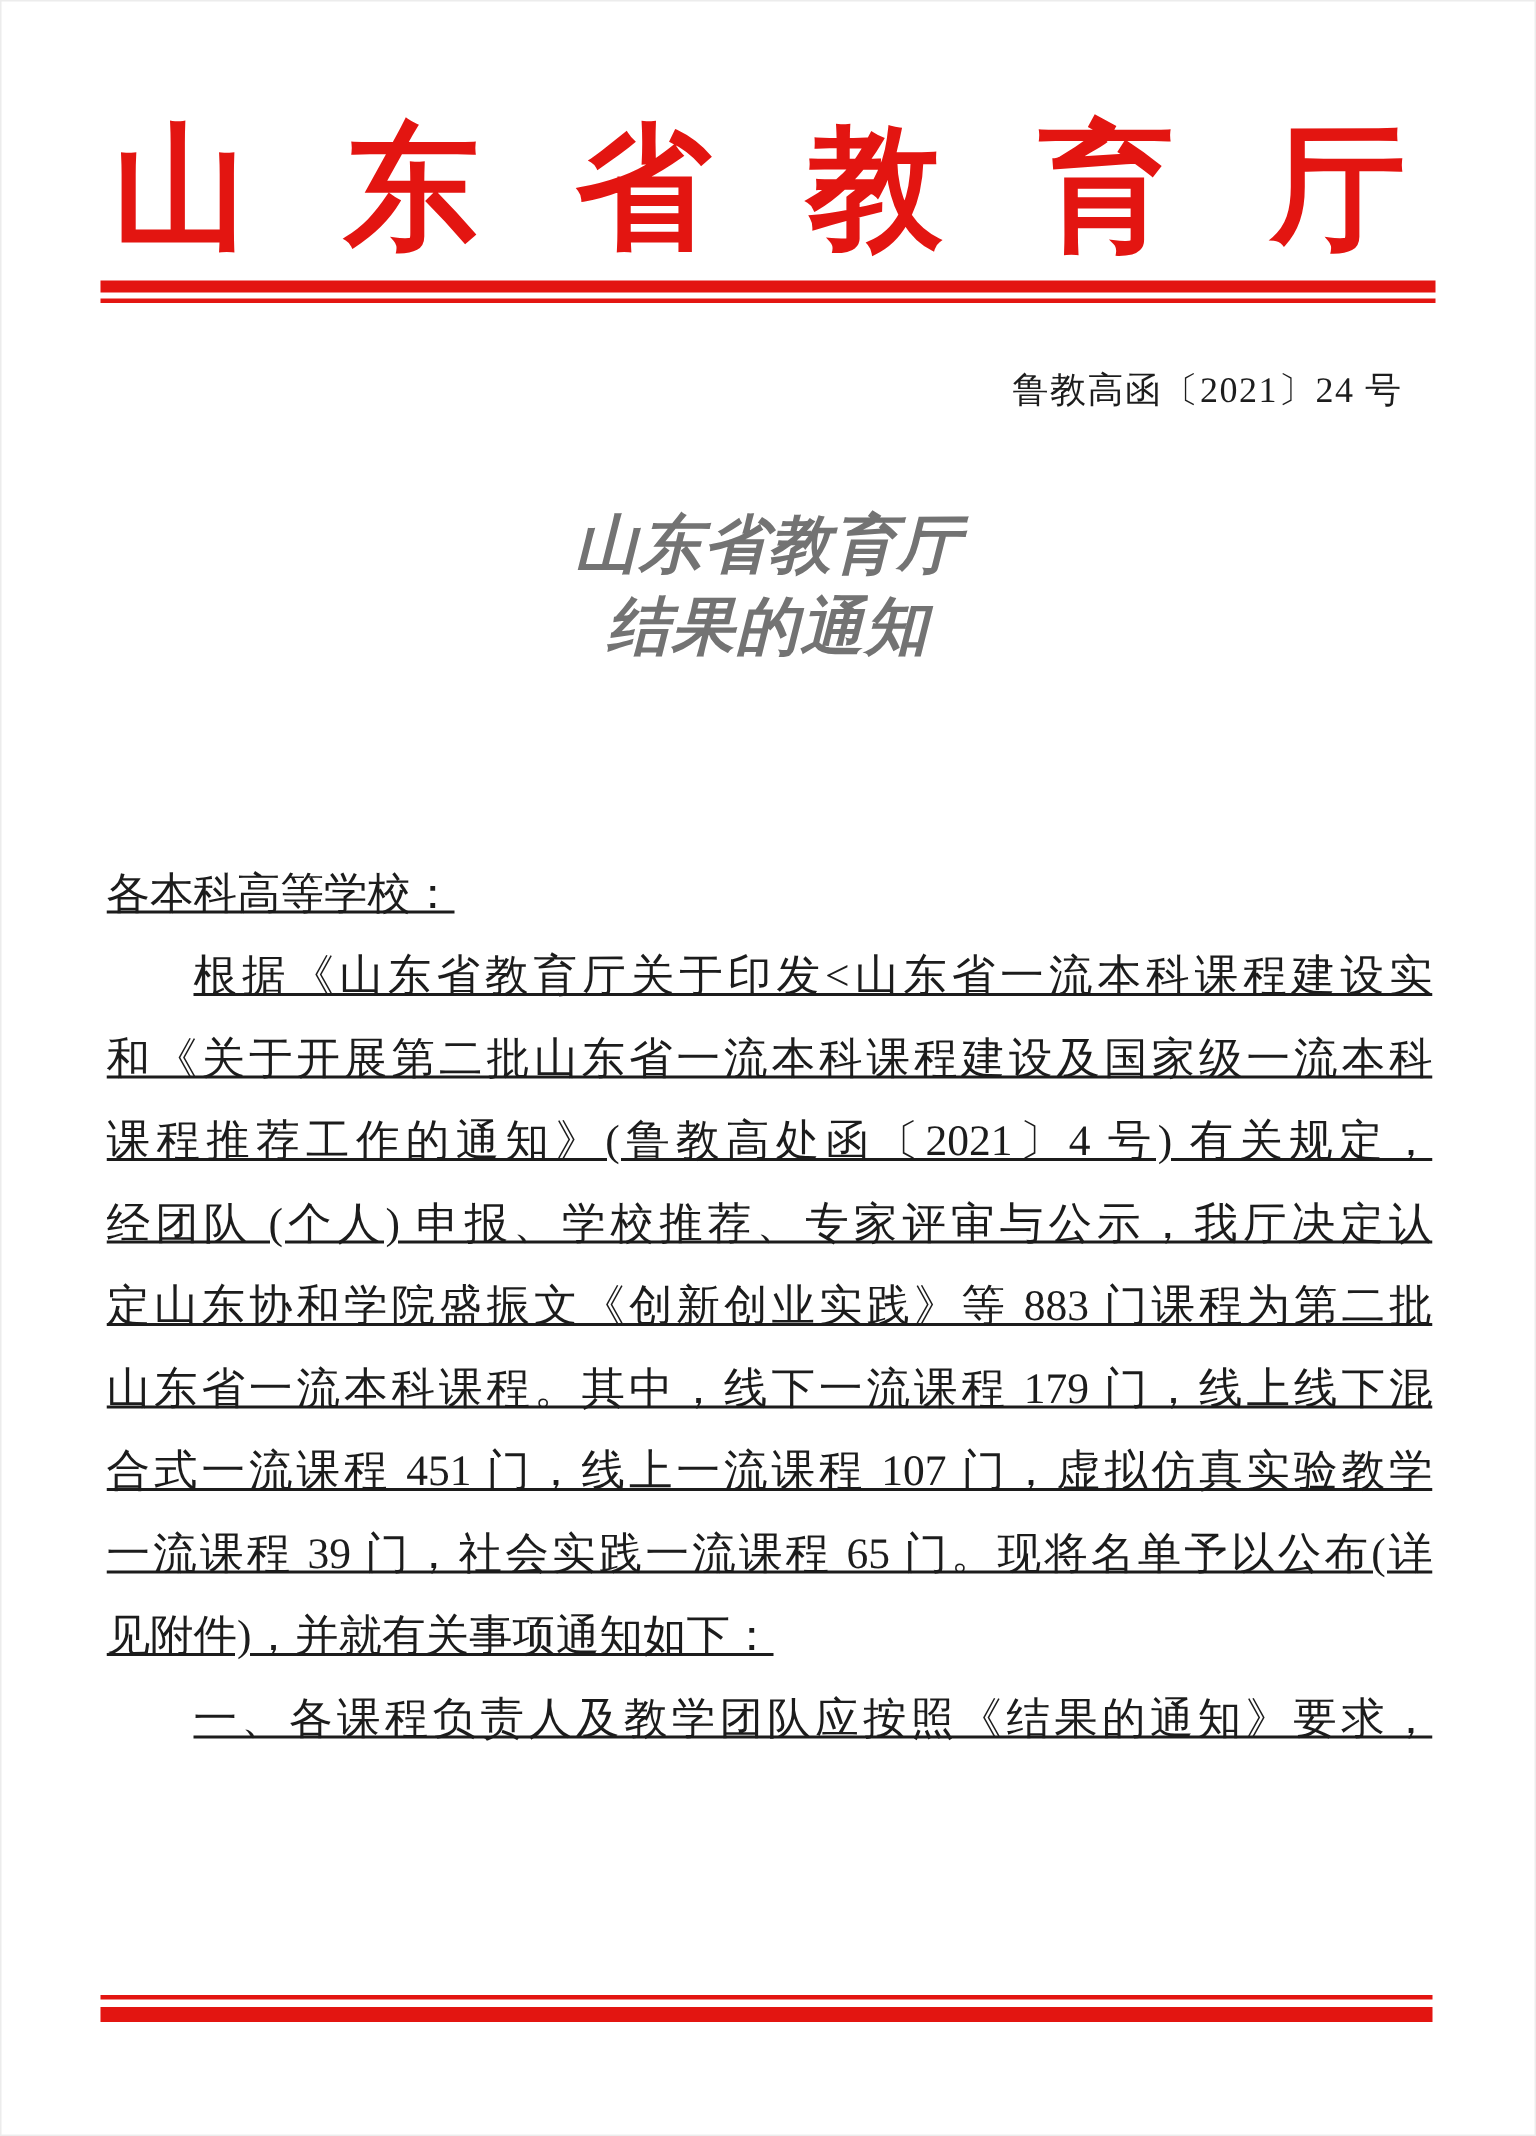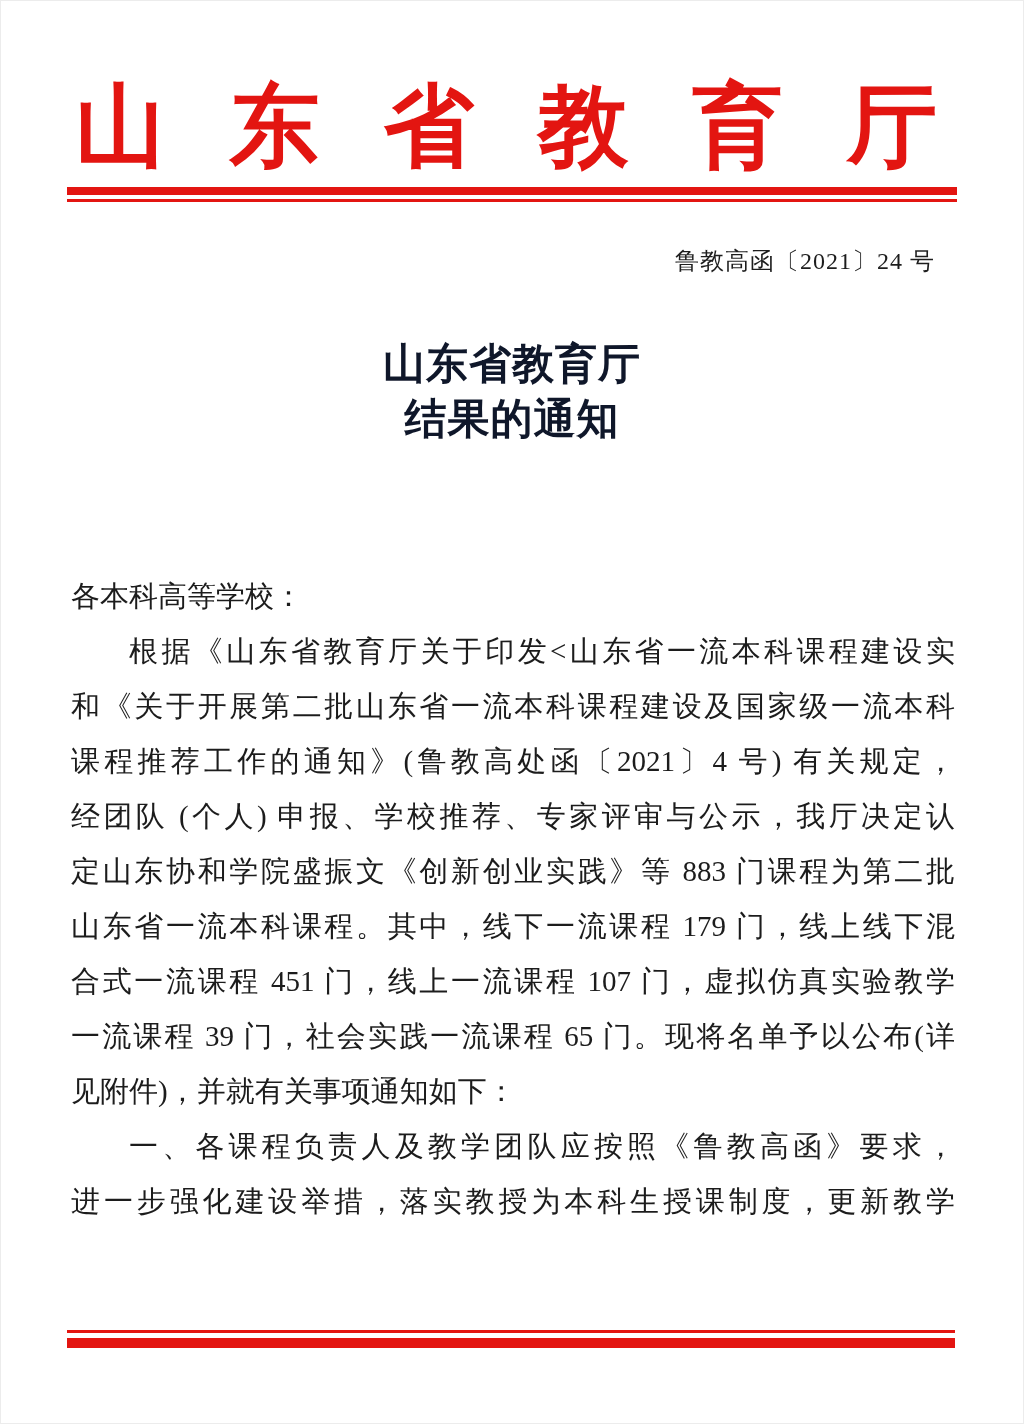"山东省教育厅" .doc-title { color: #0f172a -> #737373; font-style: none -> italic }
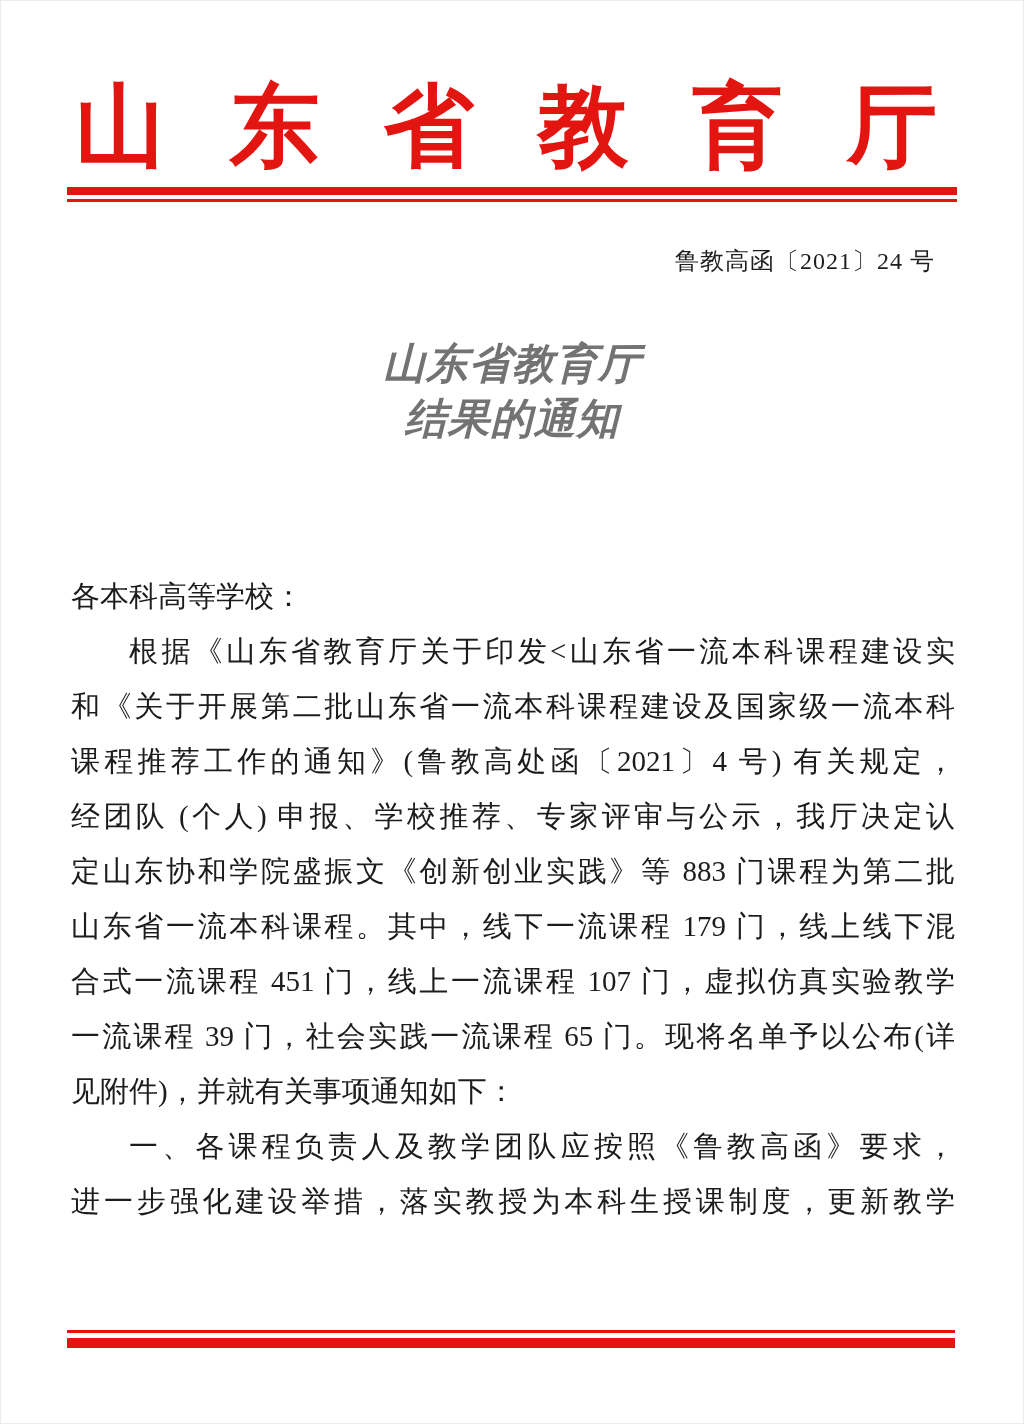"各本科高等学校：" .bline { text-decoration: none -> underline }
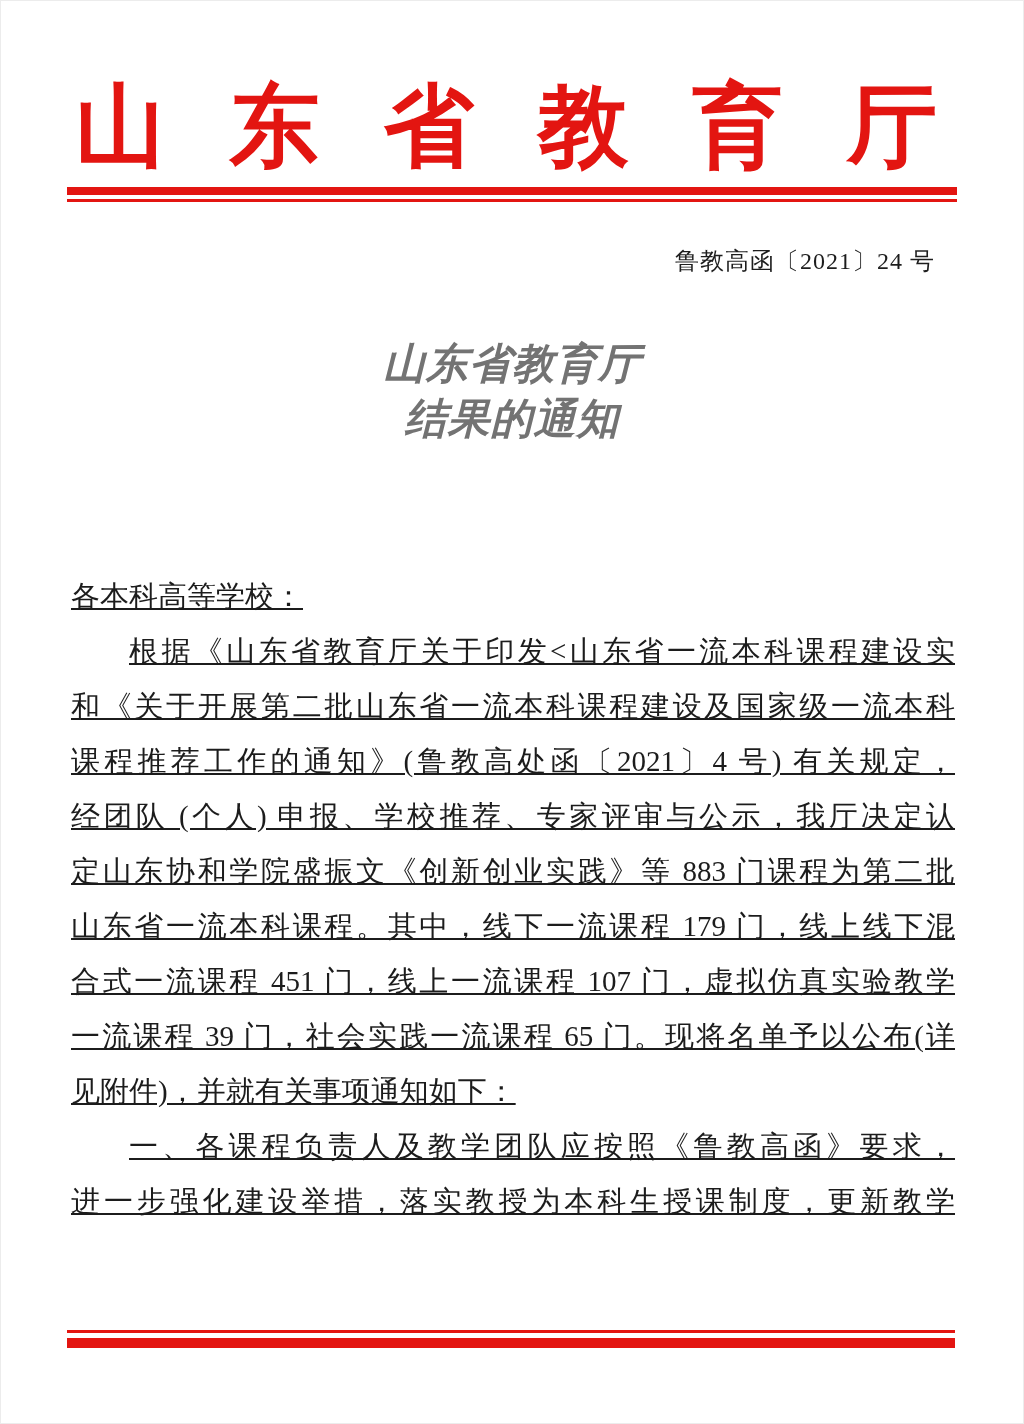"一、各课程负责人及教学团队应按照《鲁教高函》要求，" div.bline { text: 鲁教高函 -> 结果的通知 }
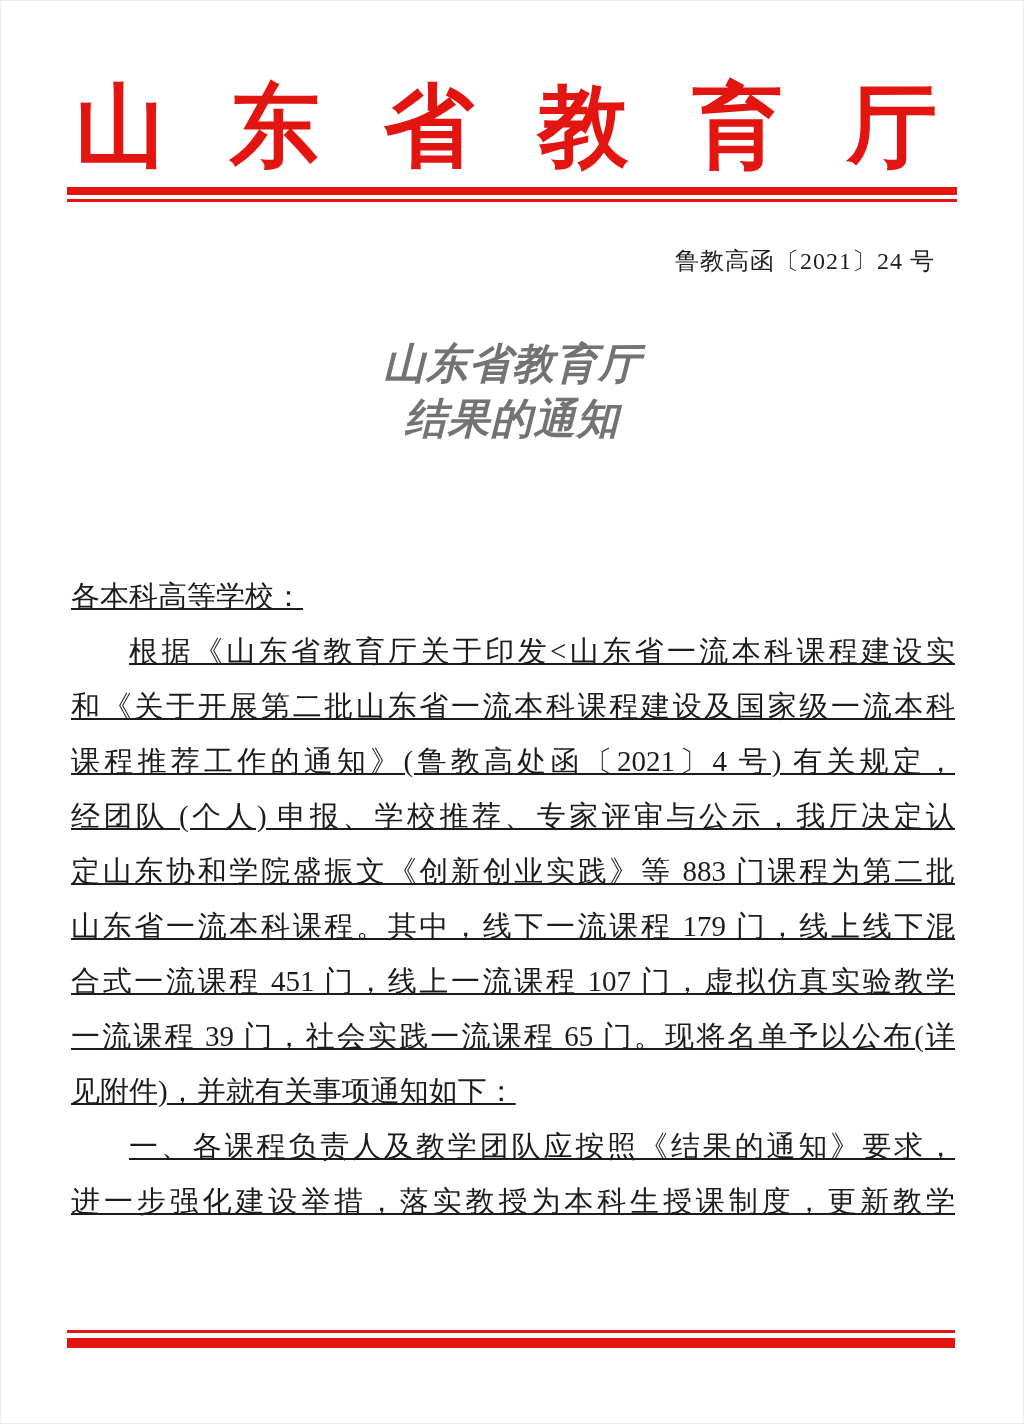"进一步强化建设举措，落实教授为本科生授课制度，更新教学" div.bline { html: <div>进一步强化建设举措，落实教授为本科生授课制度，更新教学</div> -> none }
